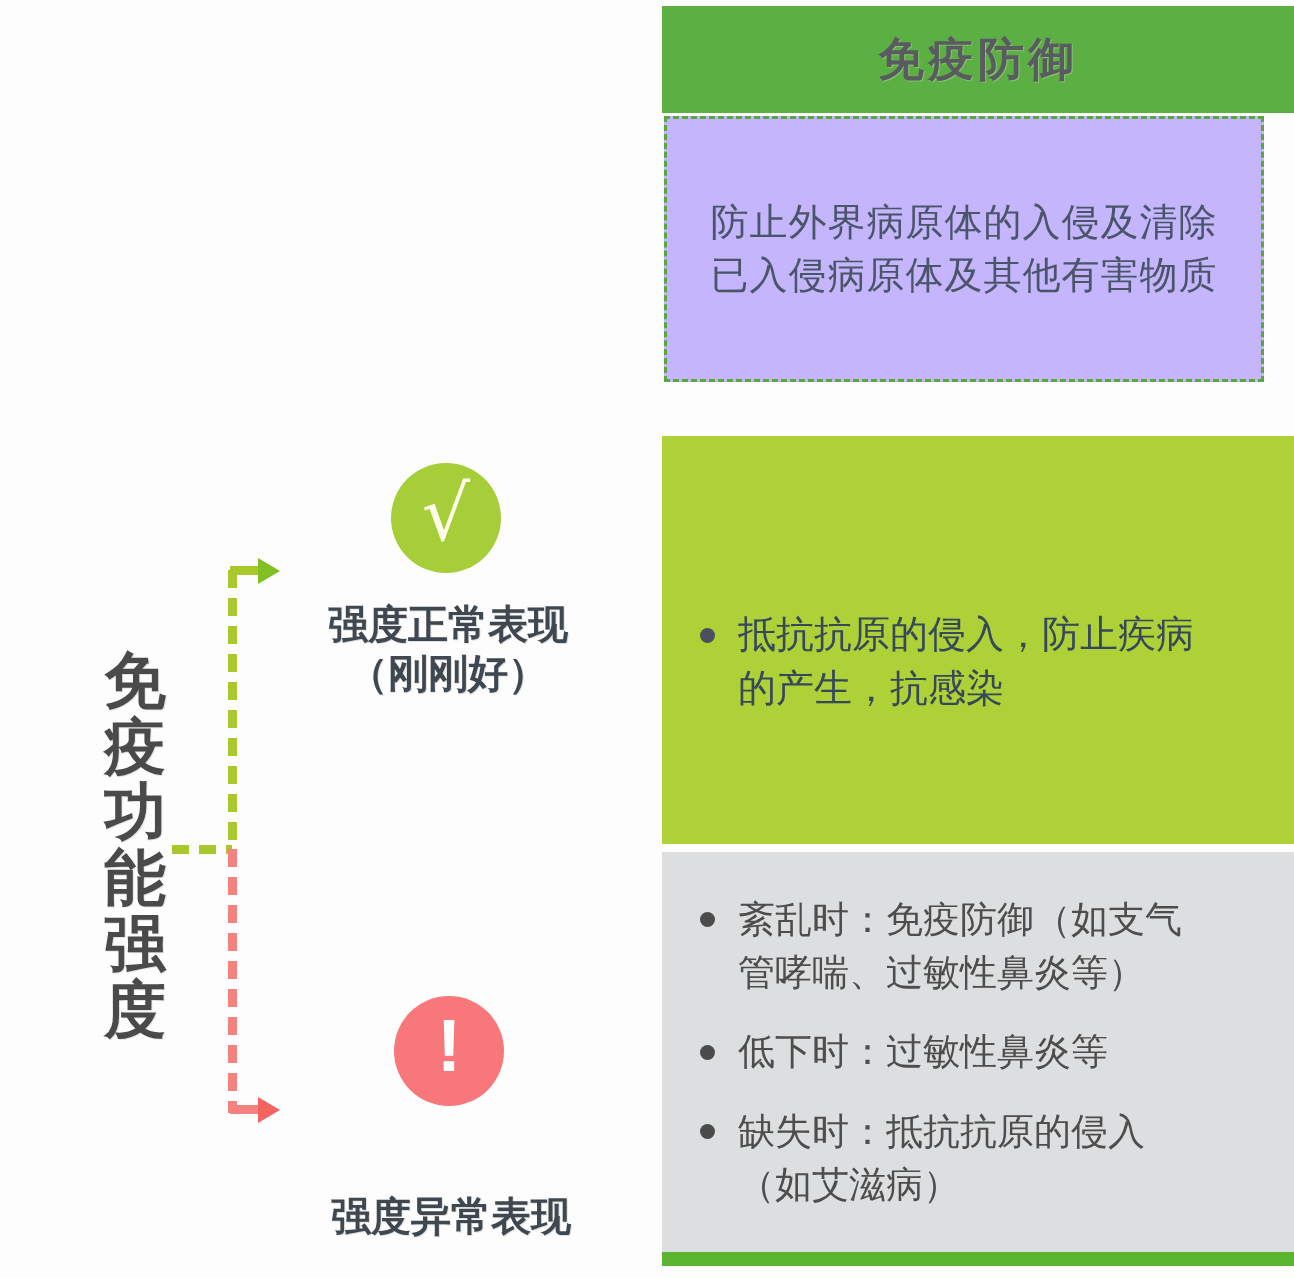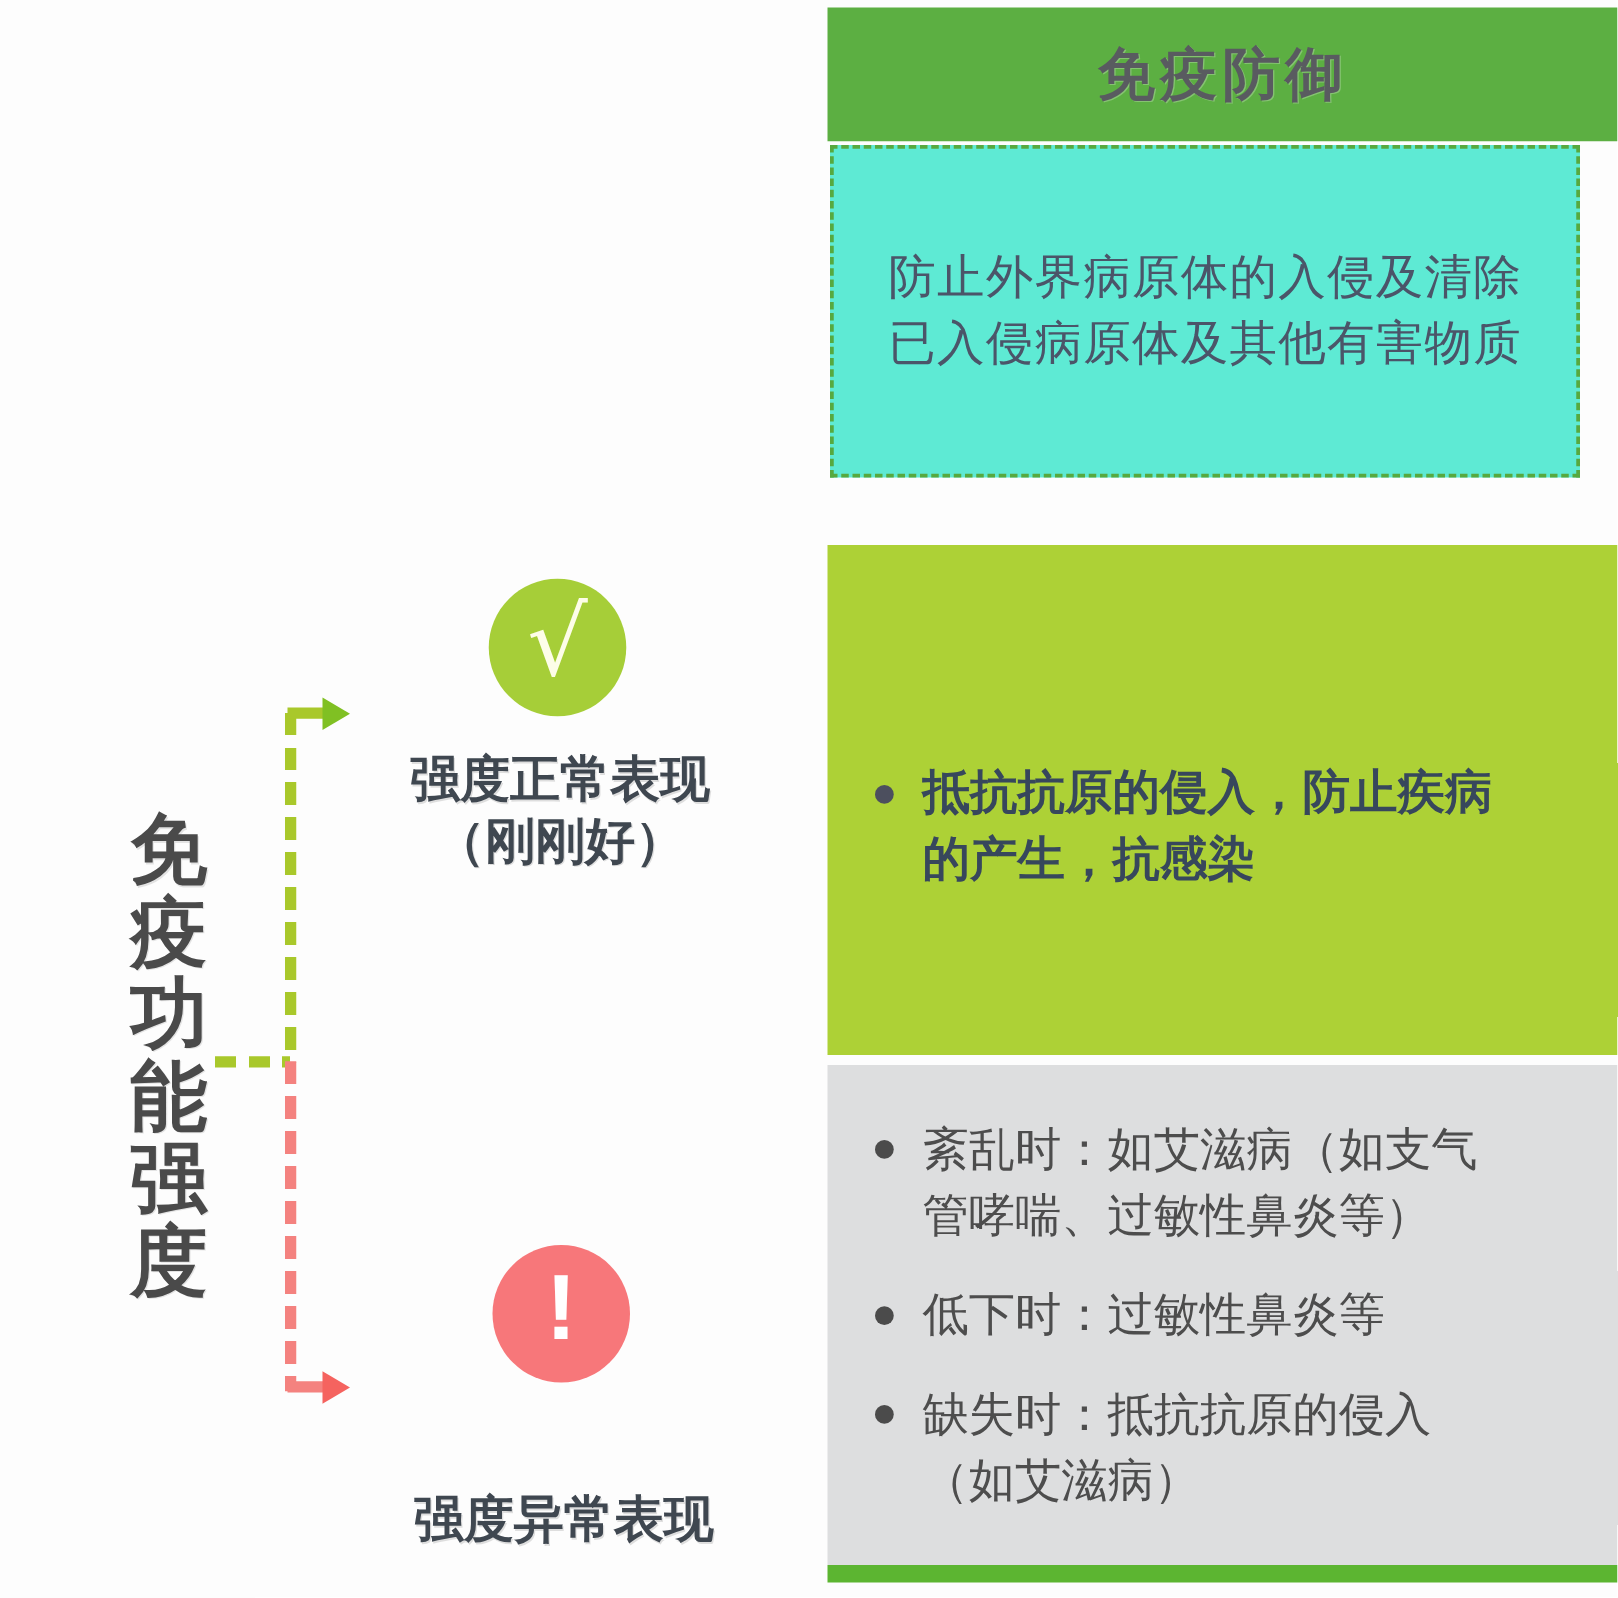"防止外界病原体的入侵及清除" .dashed-box { background: #5eead4 -> #c4b5fd }
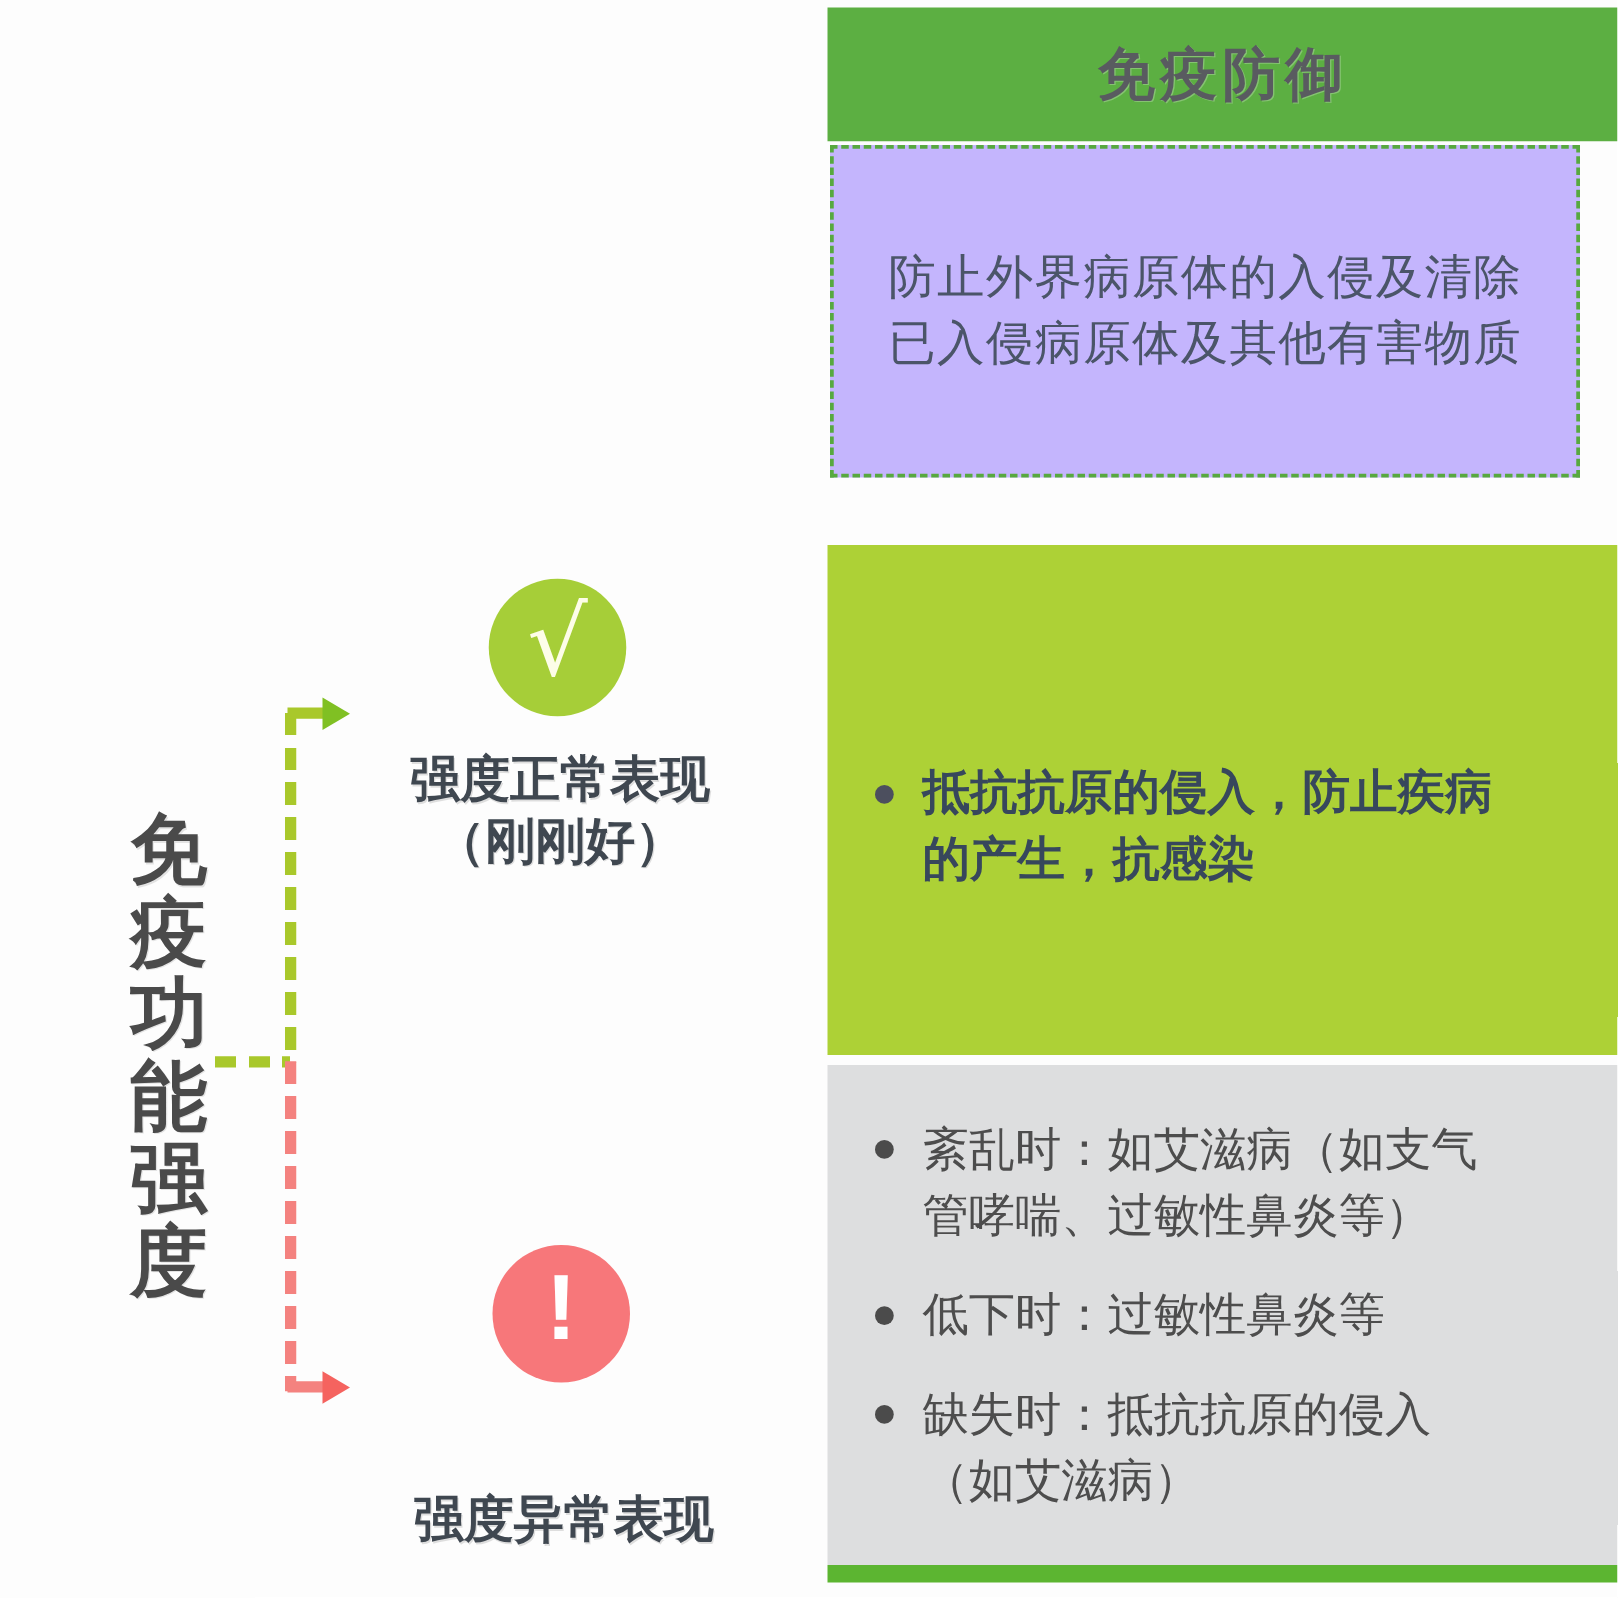"抵抗抗原的侵入，防止疾病" .green-panel ul.bullets li { font-weight: bold -> normal }
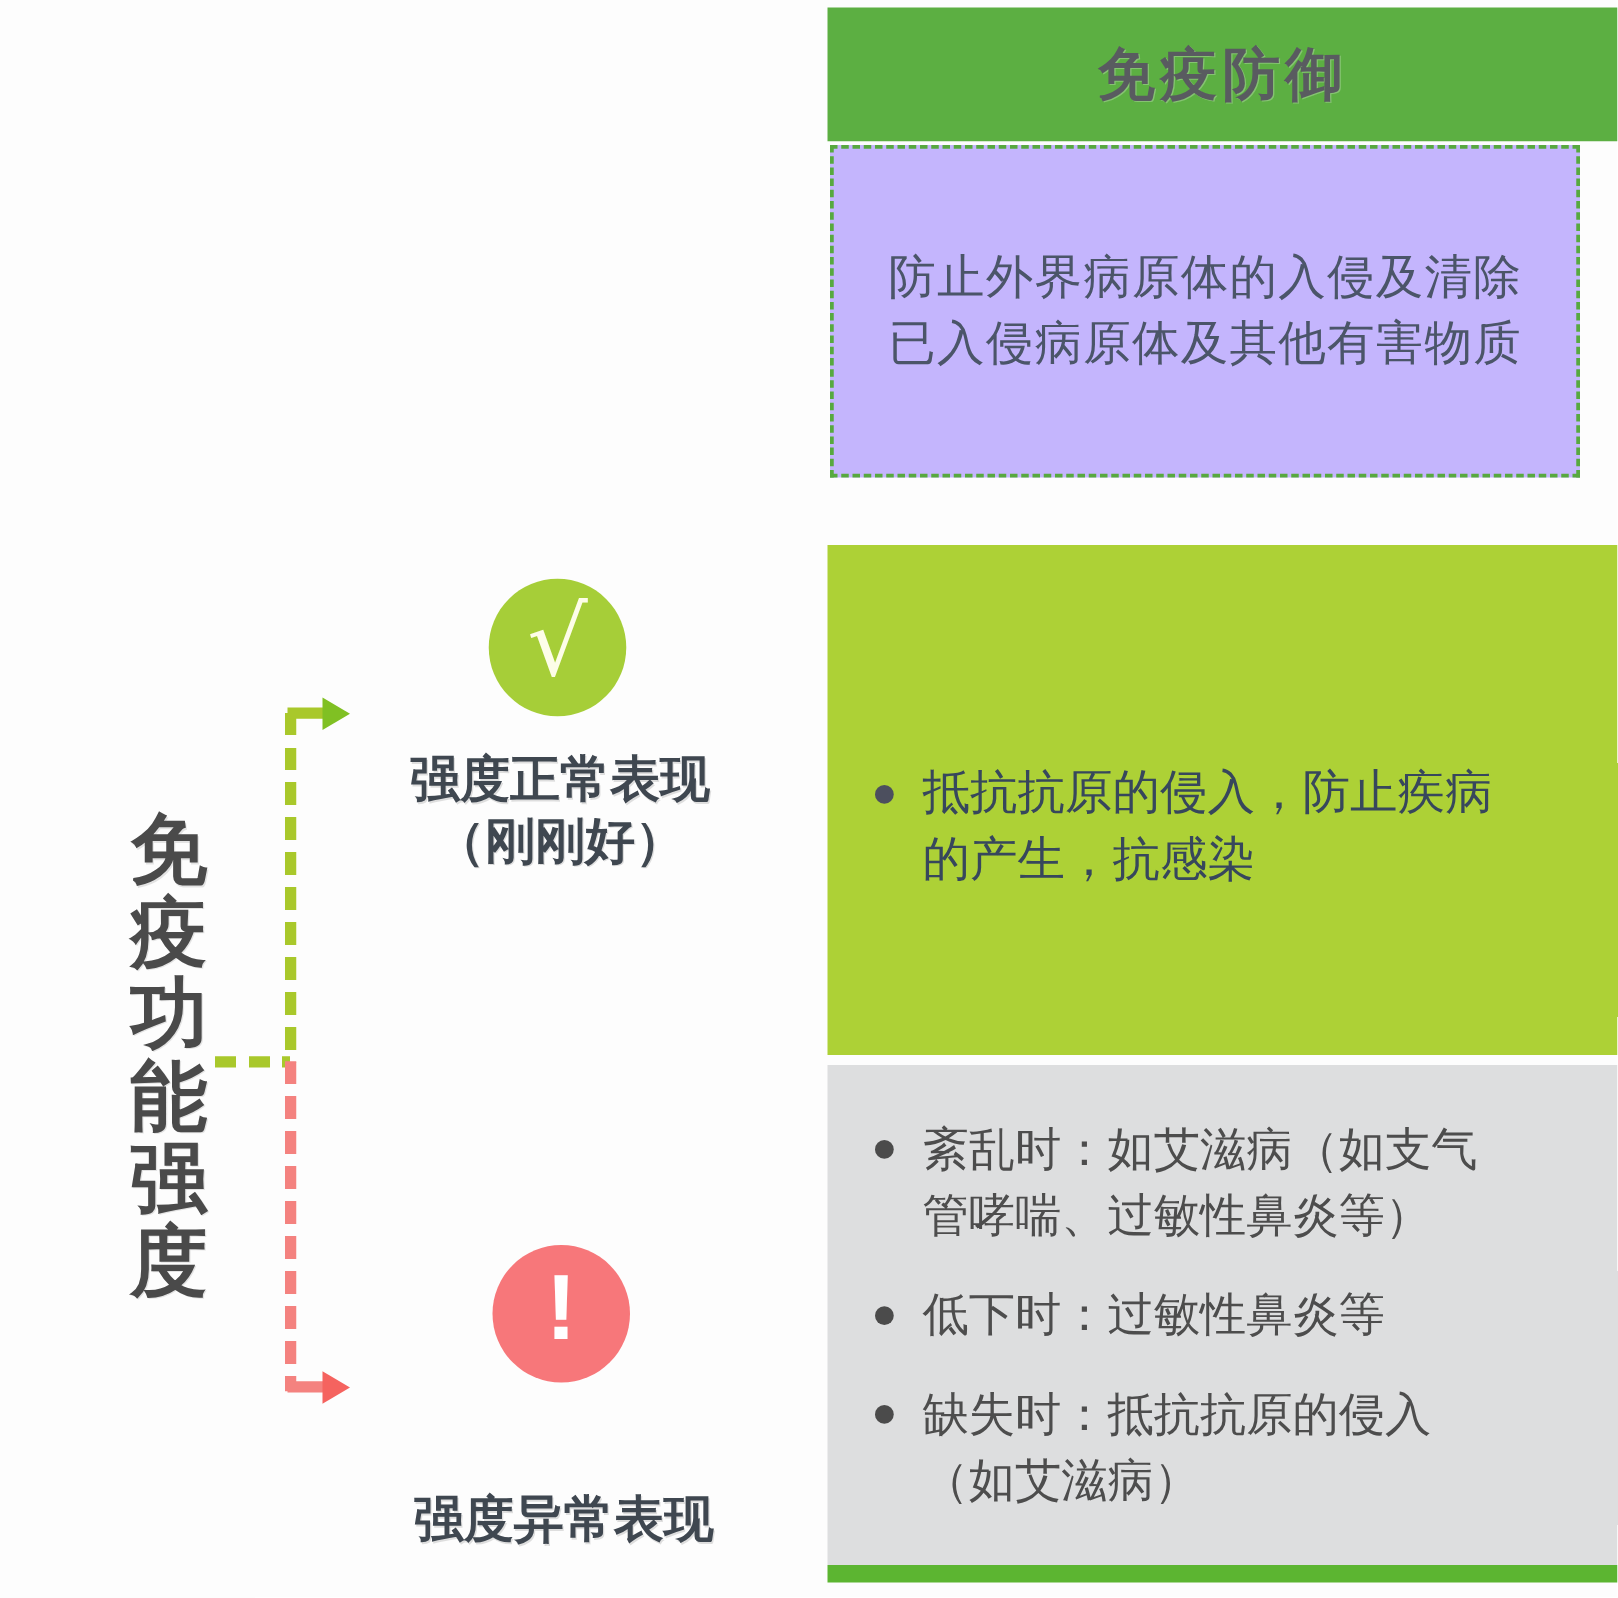"紊乱时：如艾滋病（如支气" li { text: 如艾滋病 -> 免疫防御 }
